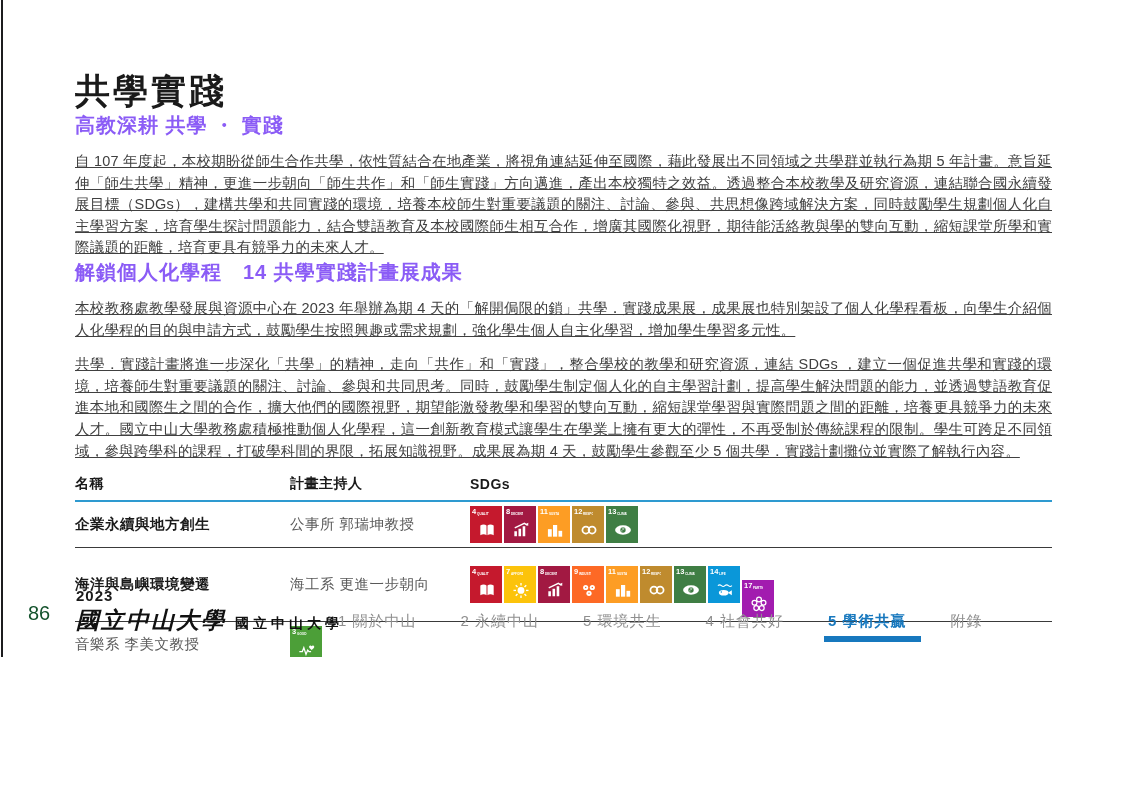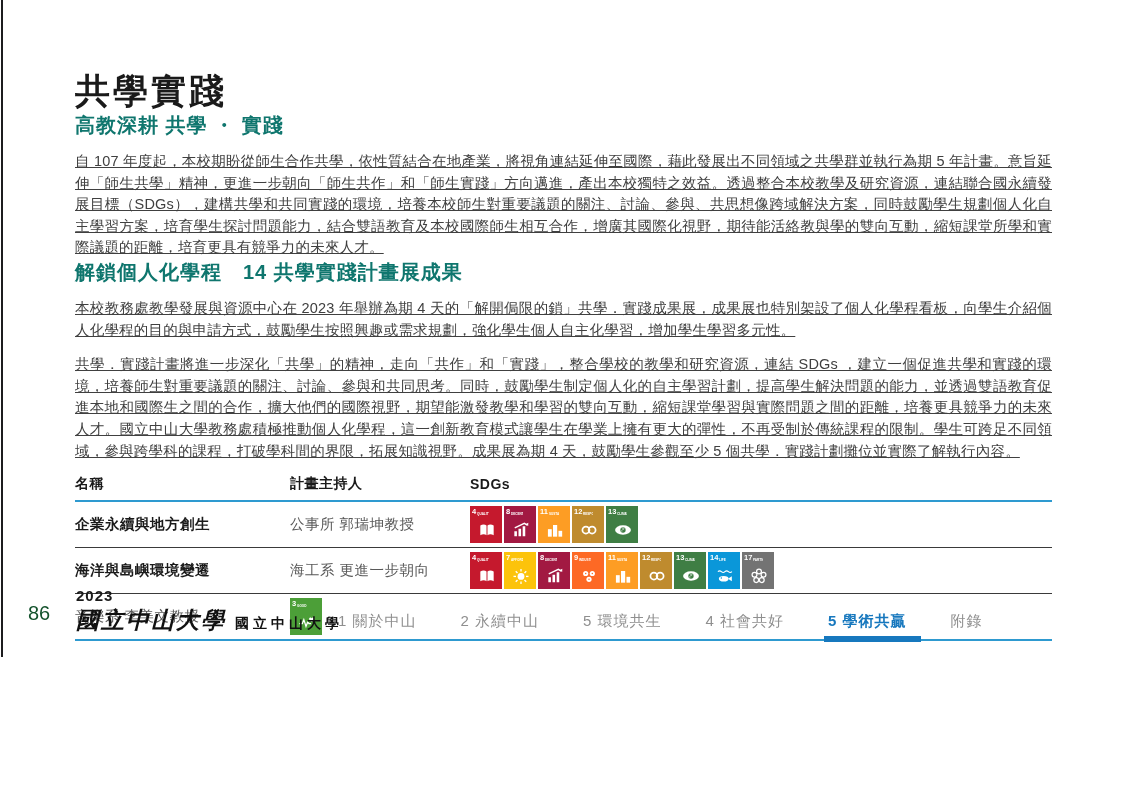"高教深耕 共學 ・ 實踐" h2.sec-heading { color: #0f766e -> #8b5cf6 }
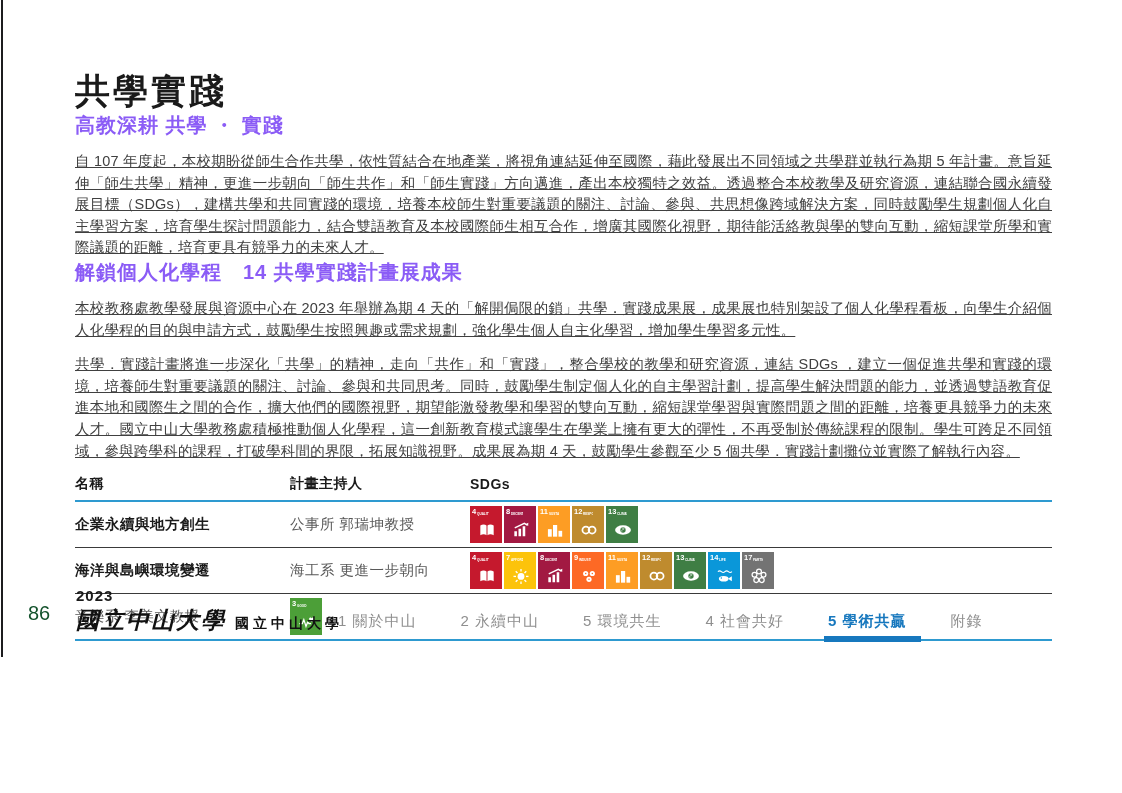"17" div.sdg-tile { background: #737373 -> #a21caf; margin-top: none -> 28px }
